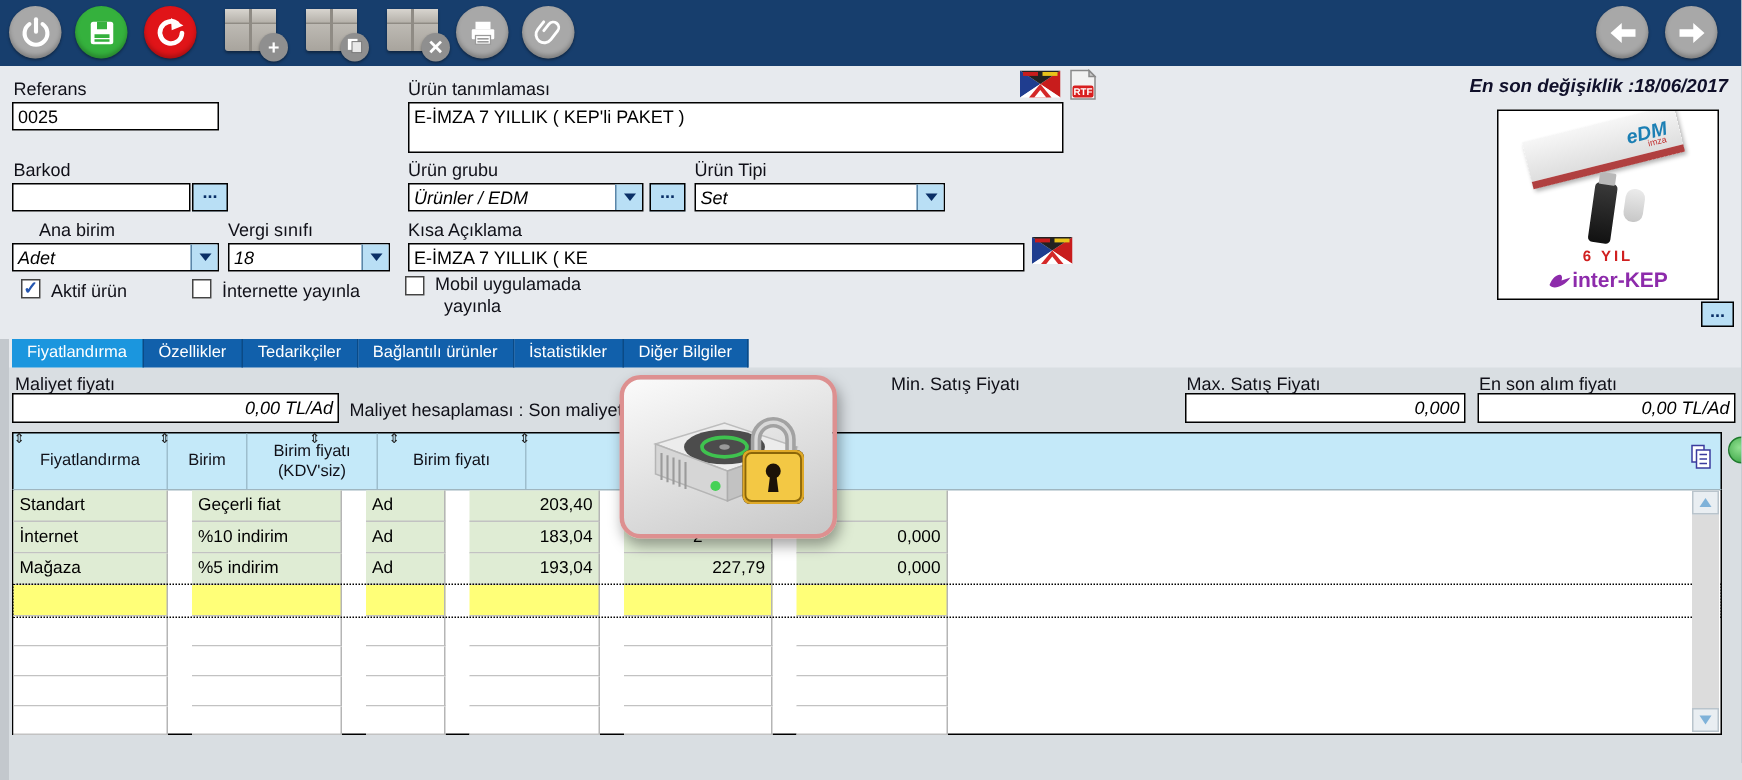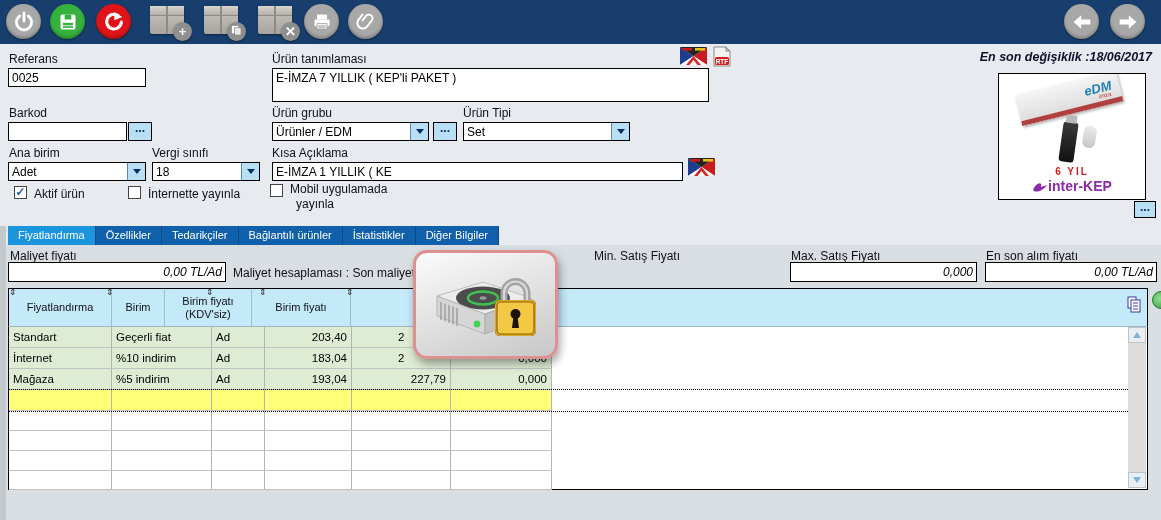"Ürünler / EDM" .ddval { font-style: none -> italic }
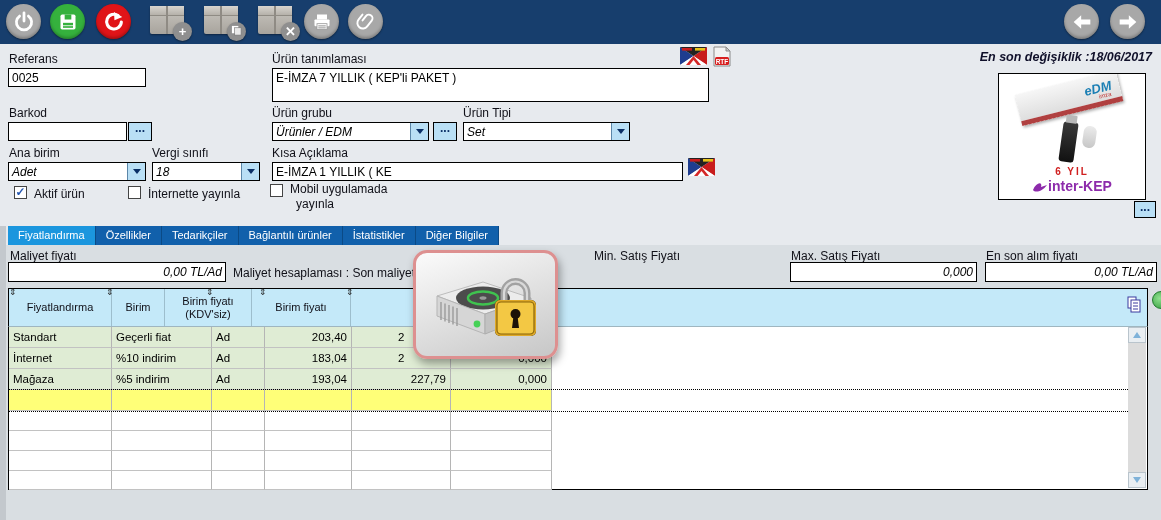"Ana birim" div.lbl { left: 9px -> 26px }
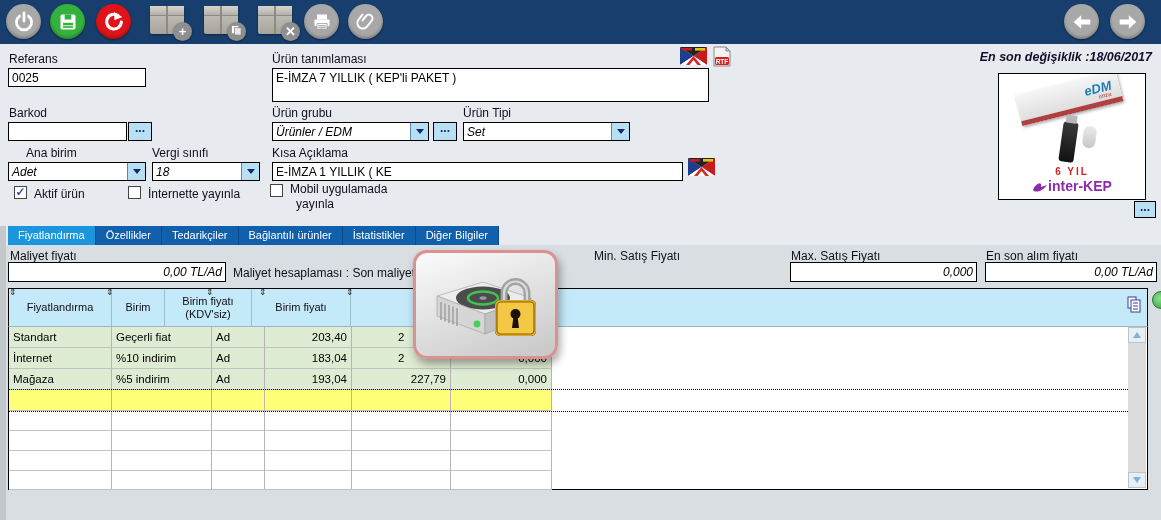"E-İMZA 1 YILLIK ( KE" div.inp { text: 1 -> 7 }
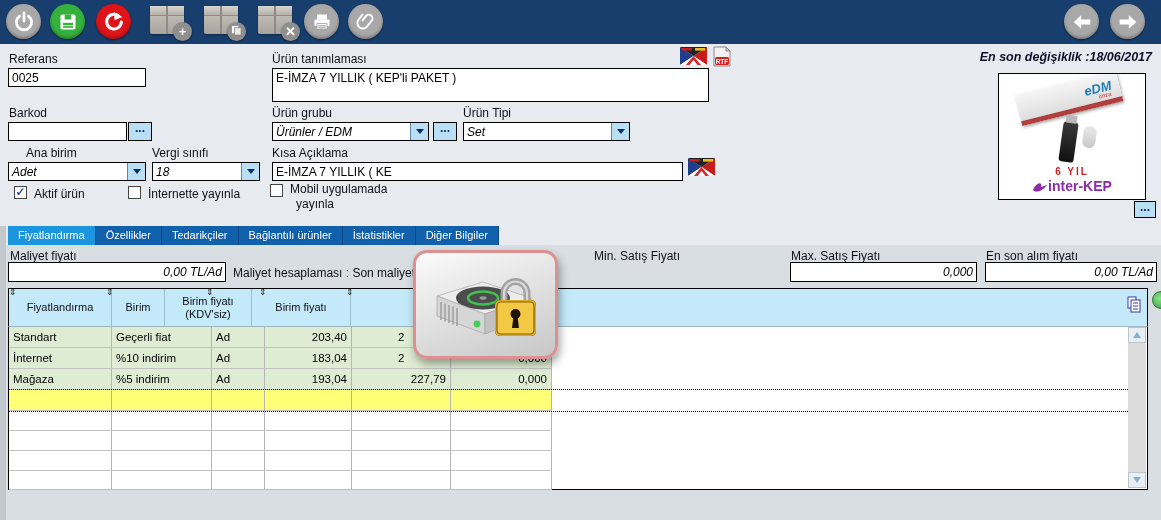"Standart" .grow { gap: none -> 16px }
